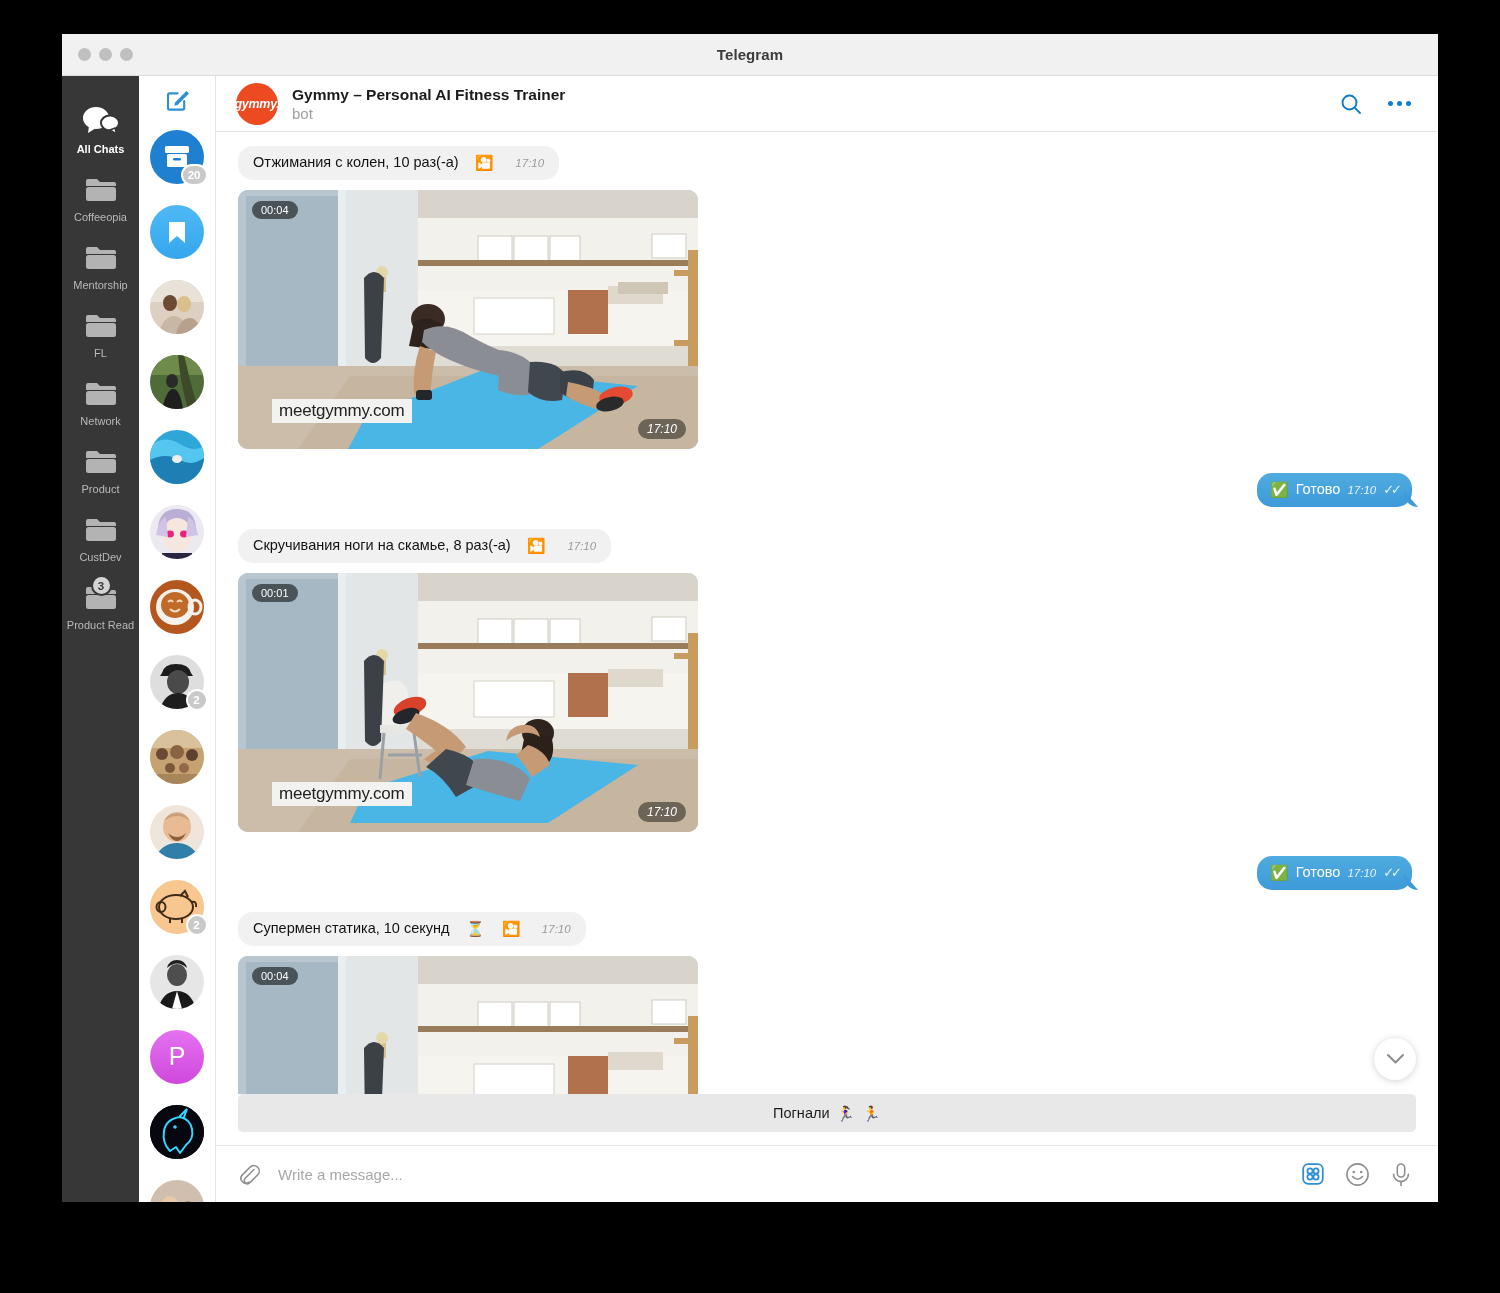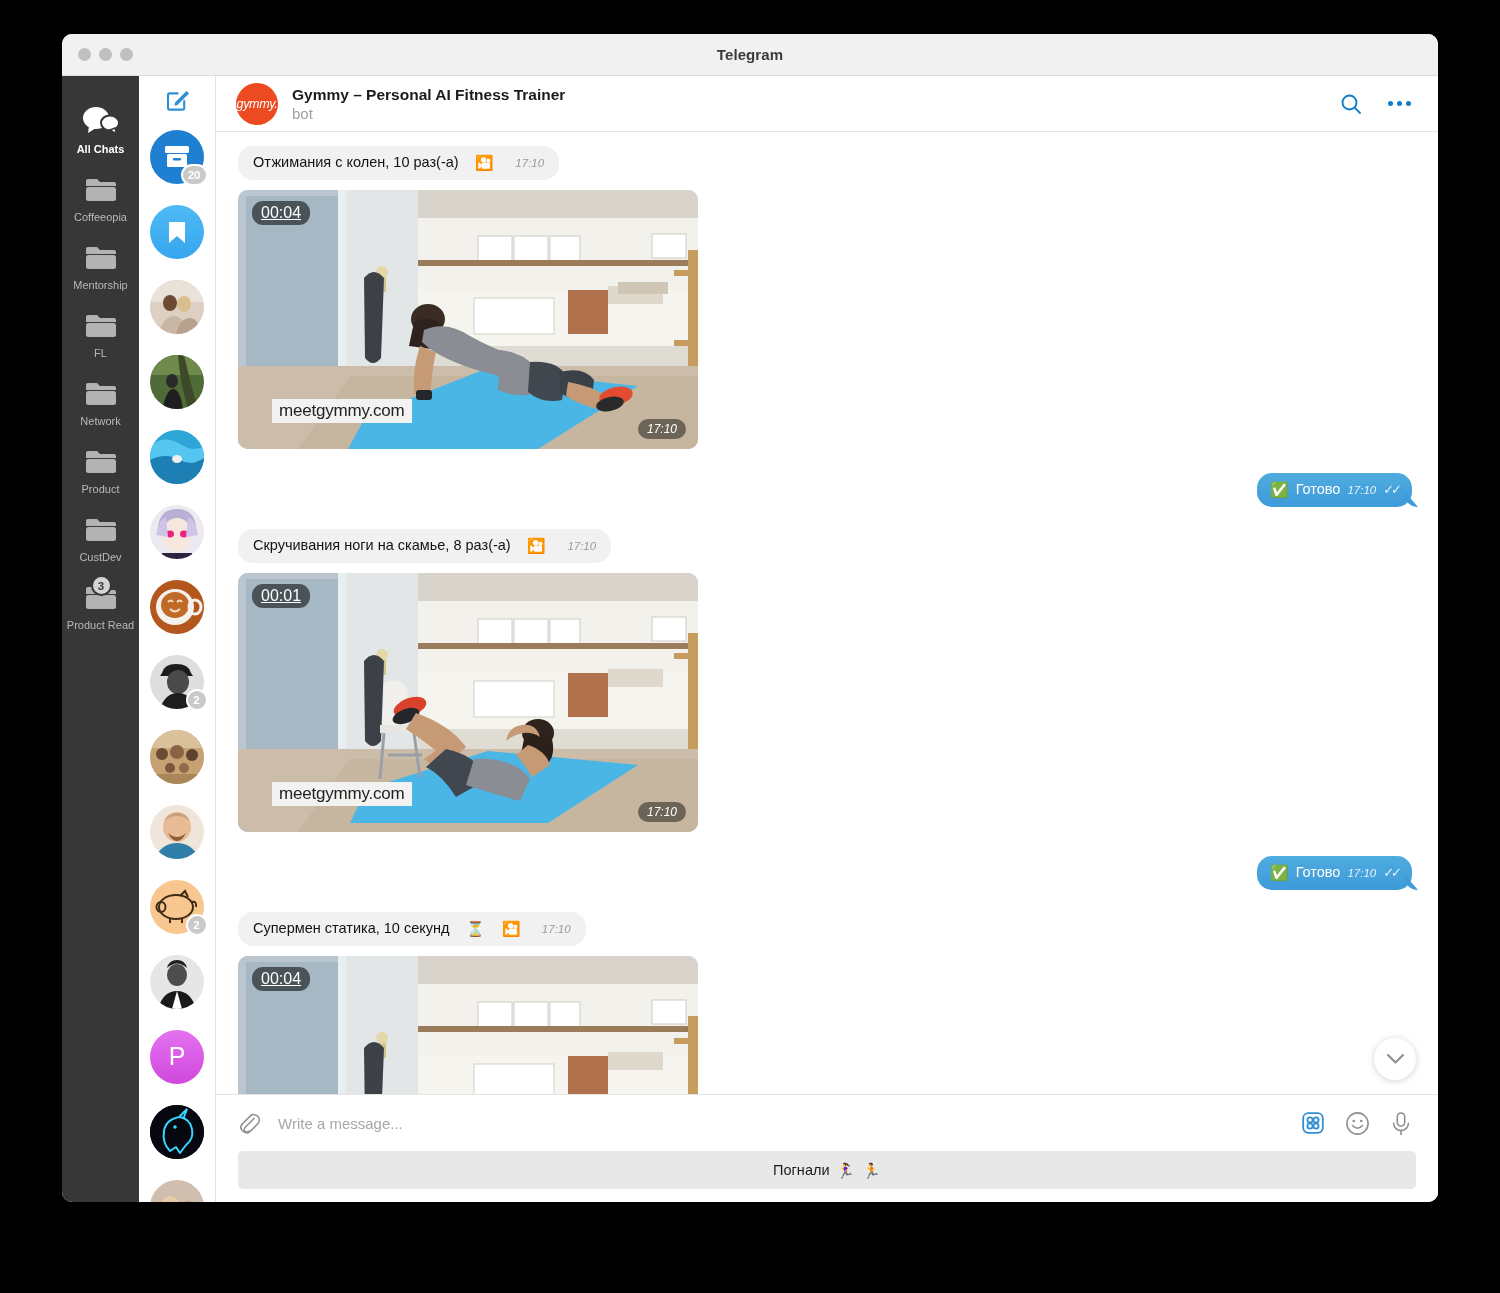"Telegram" #app-window { border-radius: 10px -> 0 }
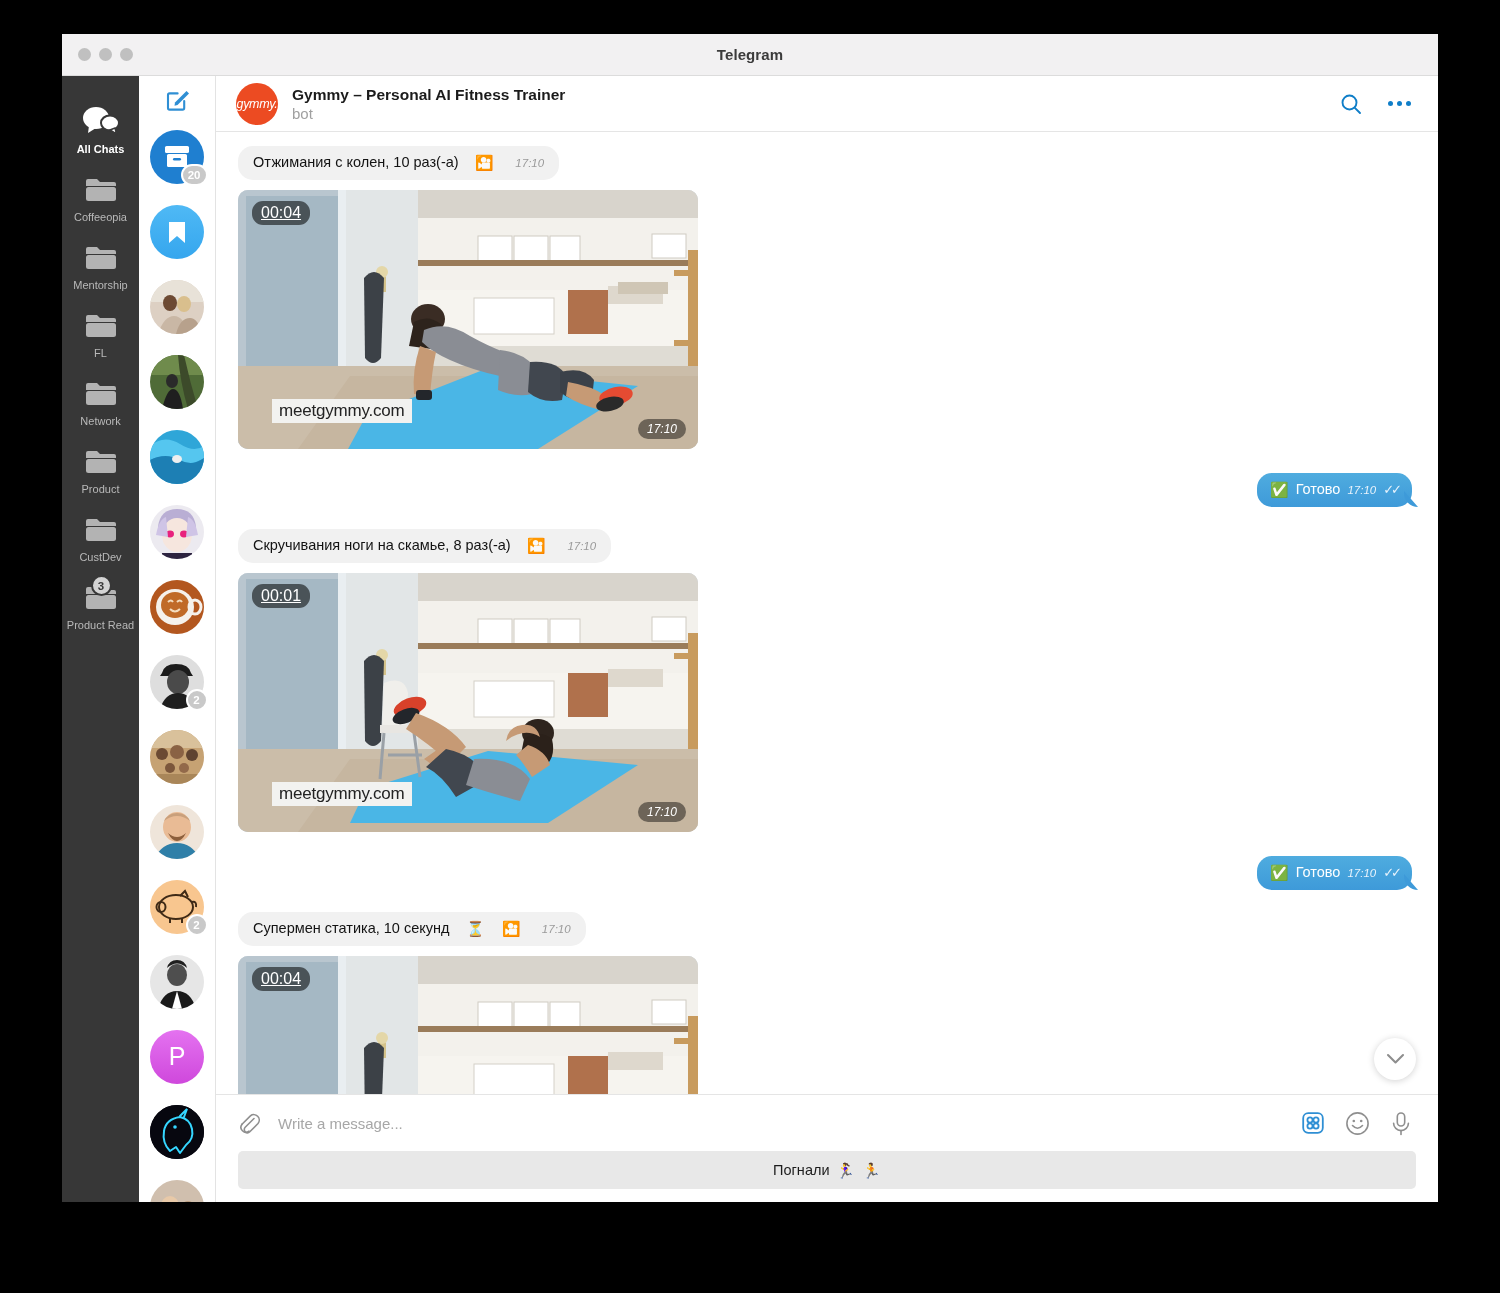"gymmy." #chat-avatar span { font-weight: normal -> bold }
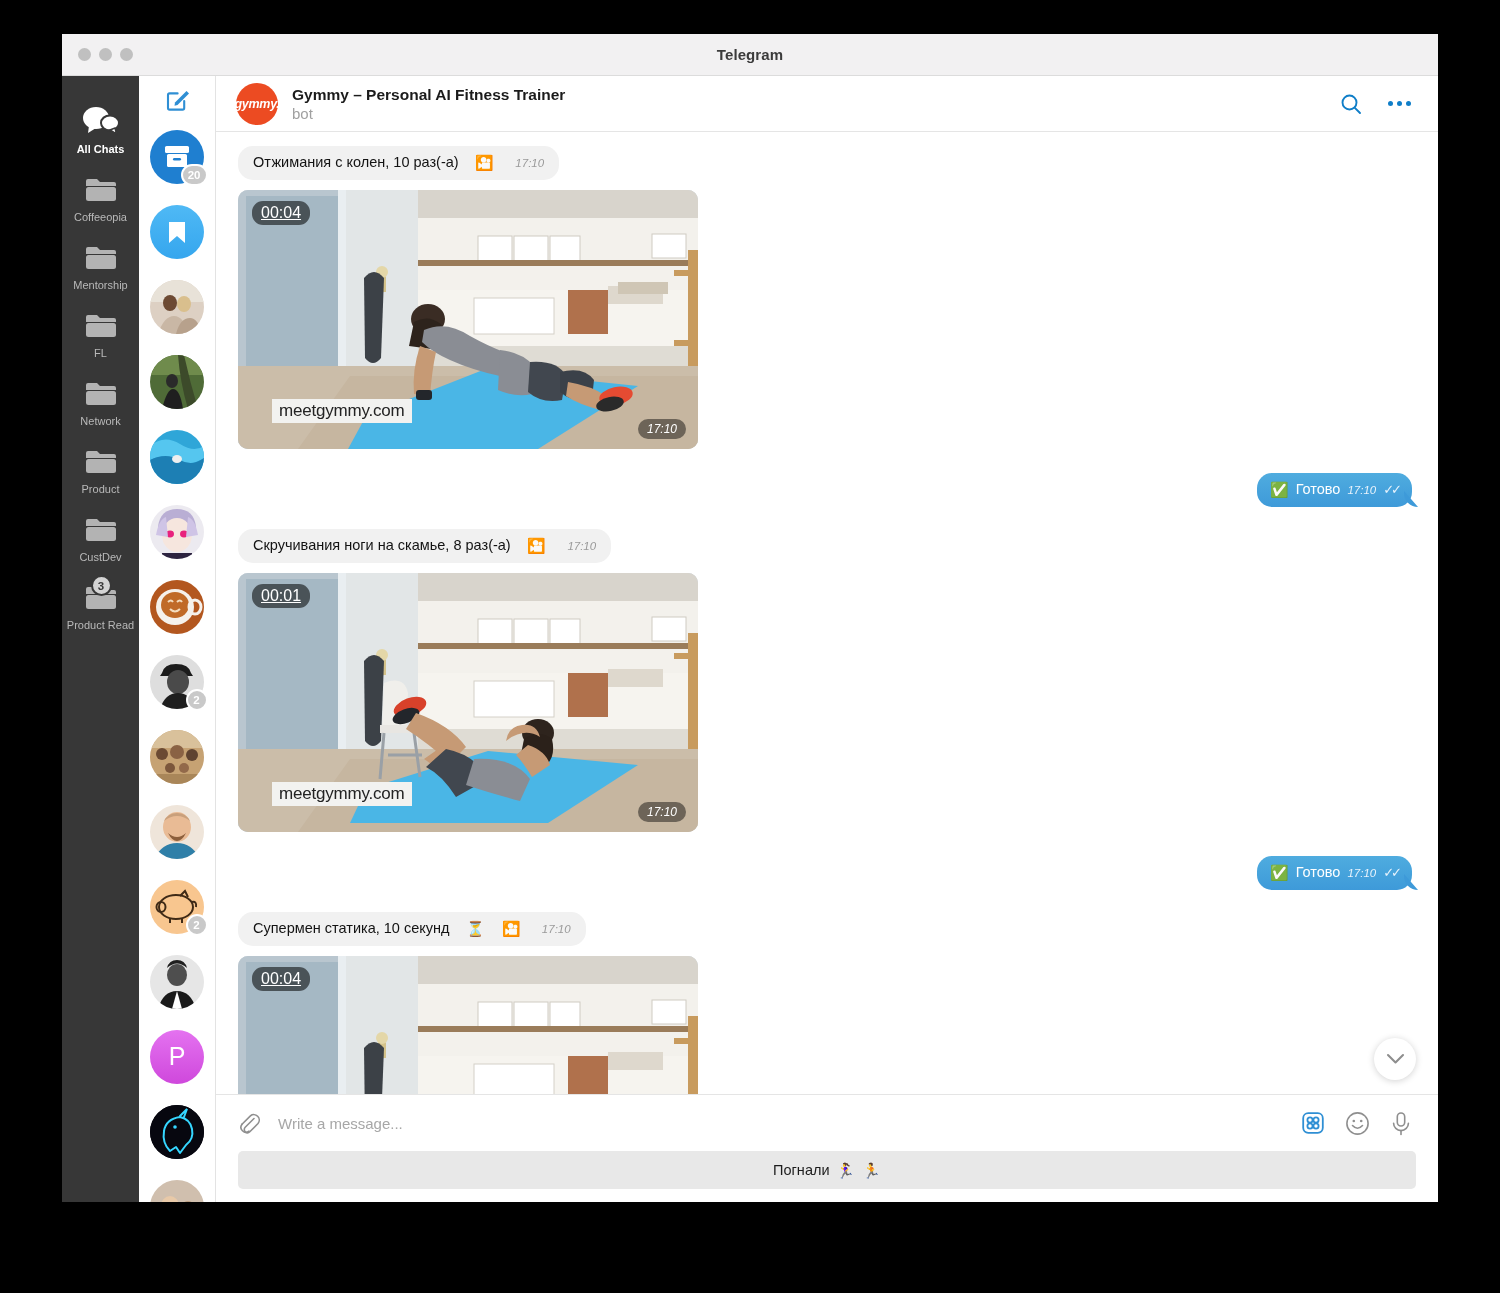"00:04" .vid-duration { font-size: 16px -> 11px; text-decoration: underline -> none }
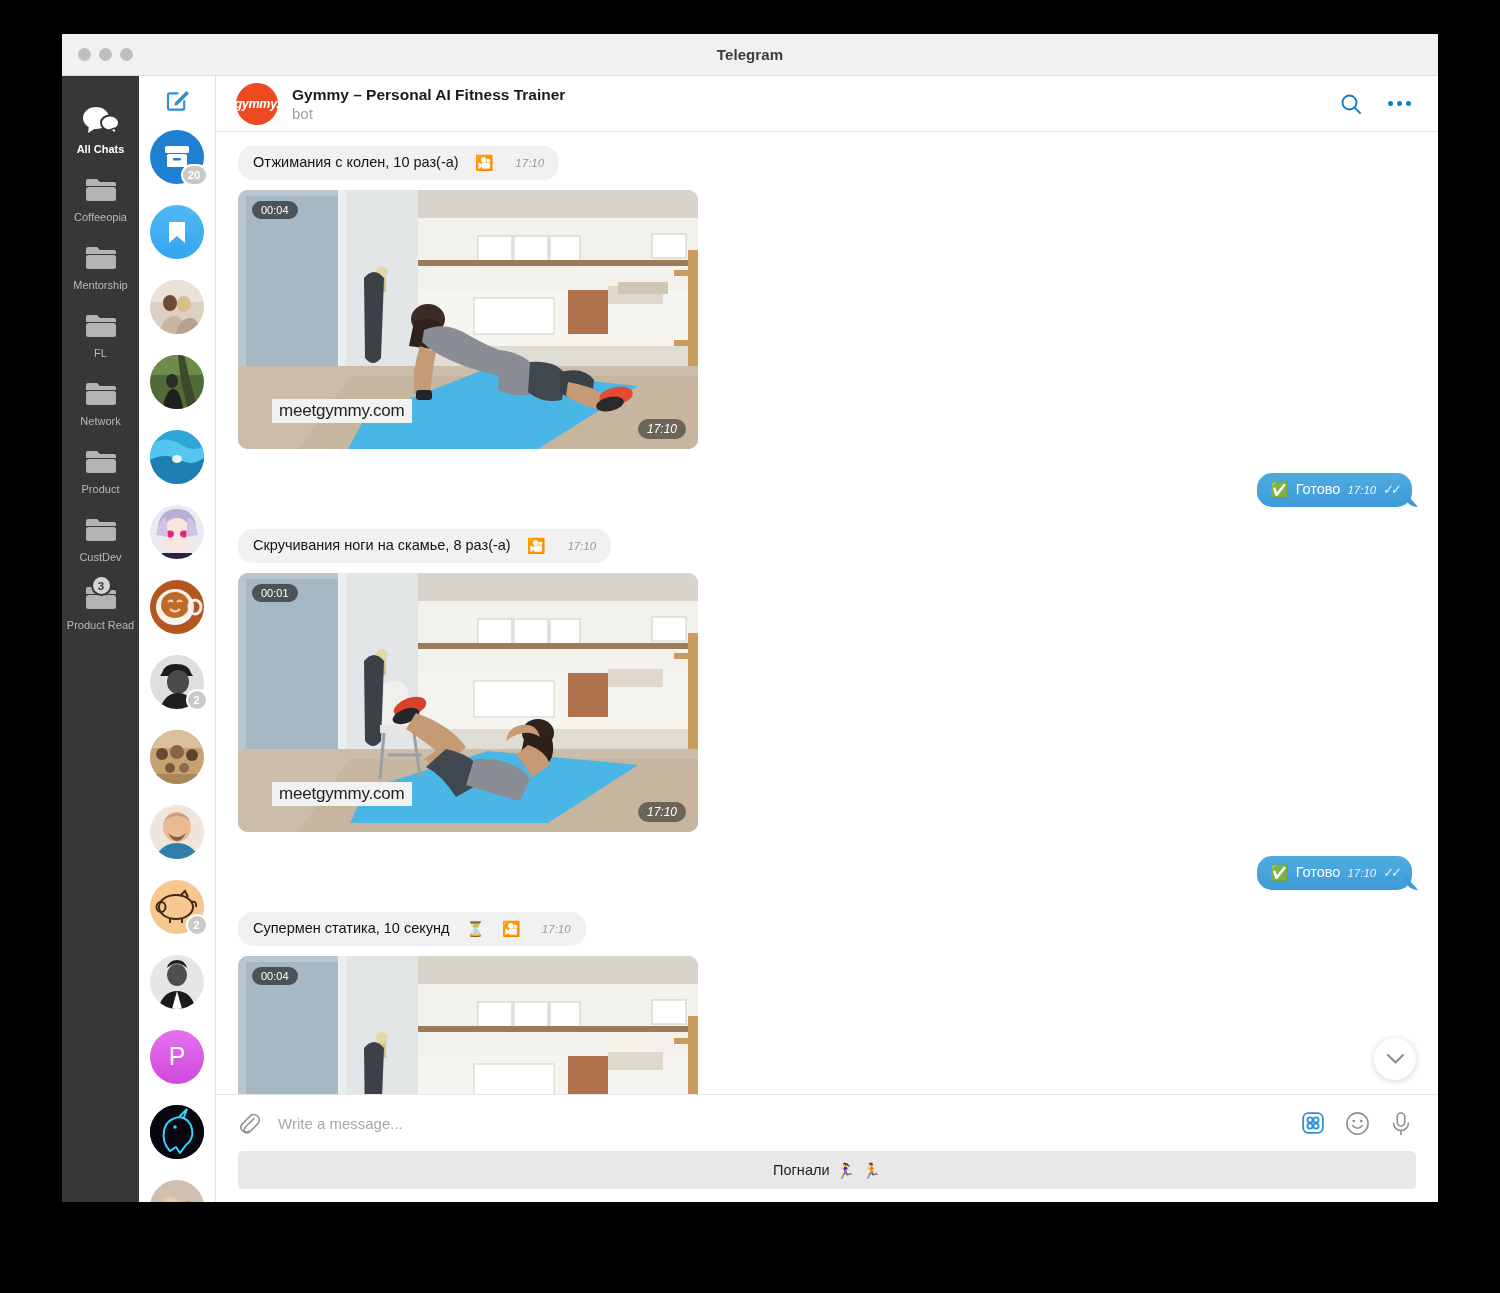"Write a message..." div { order: before "Погнали" -> after "Погнали" }
